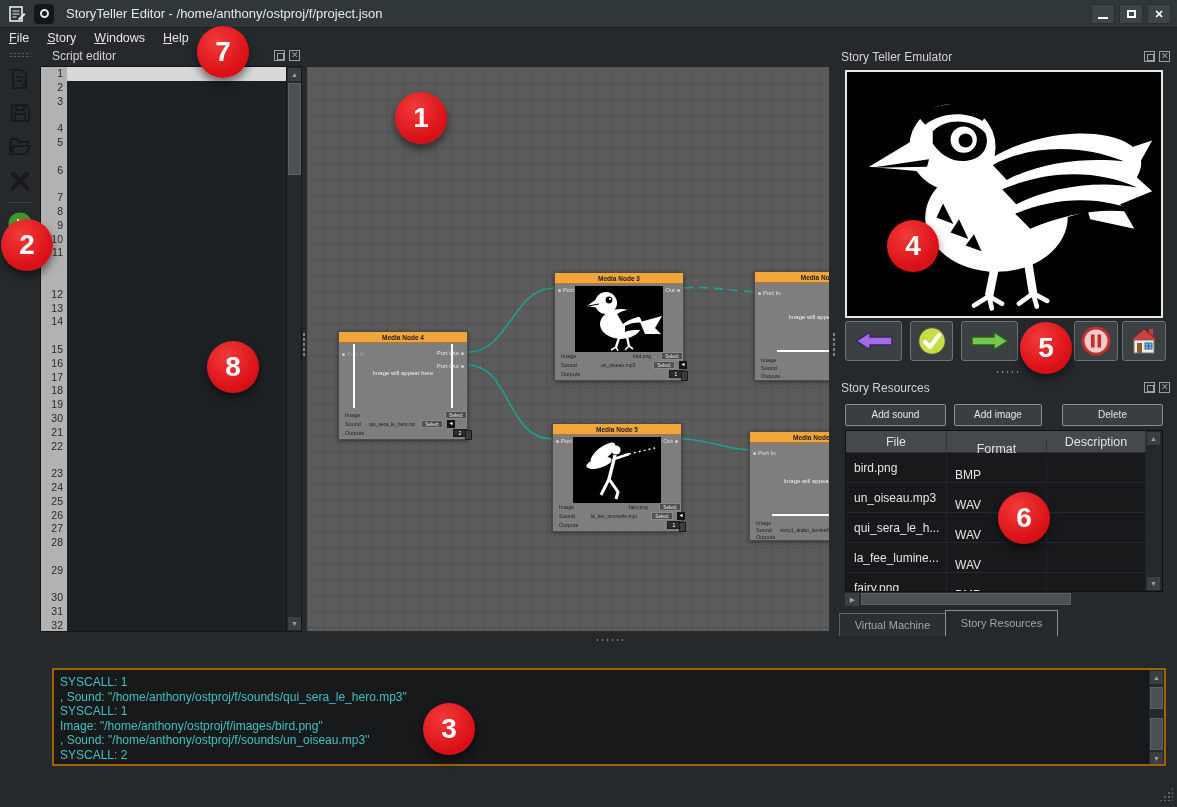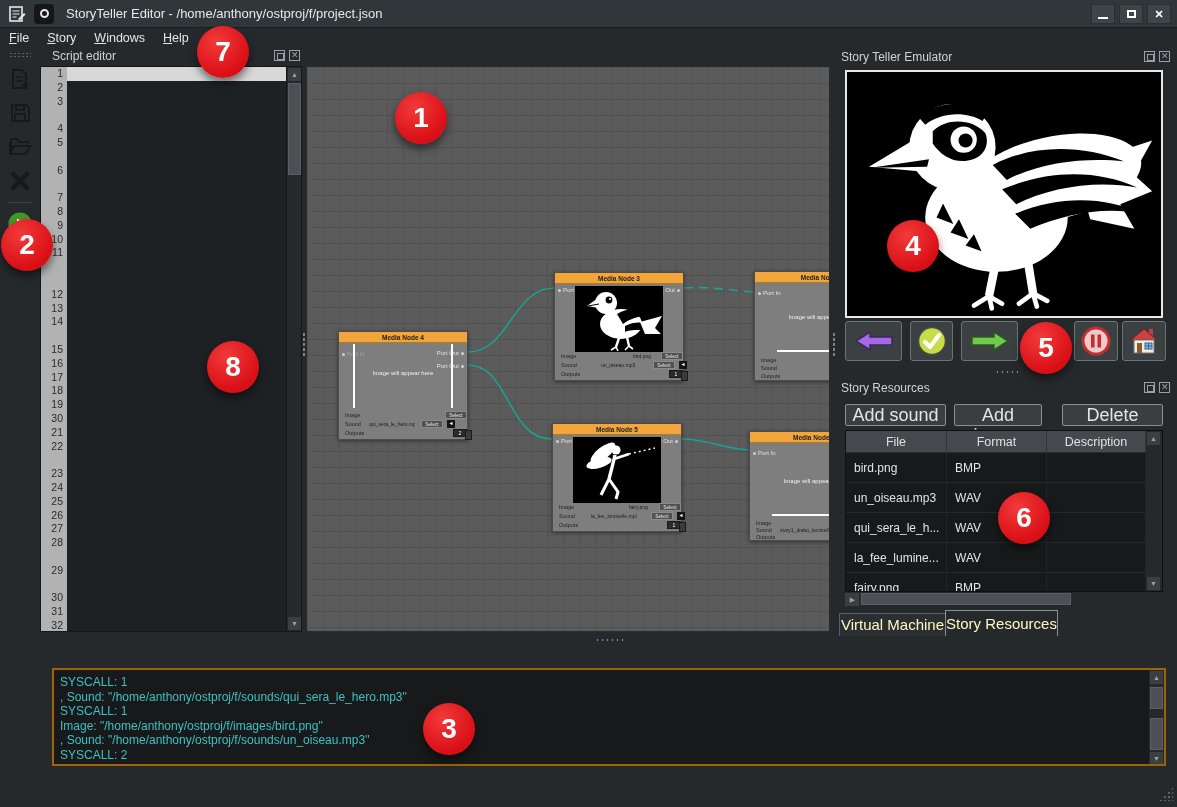"Add sound" .res-btn { font-size: 18px -> 10px }
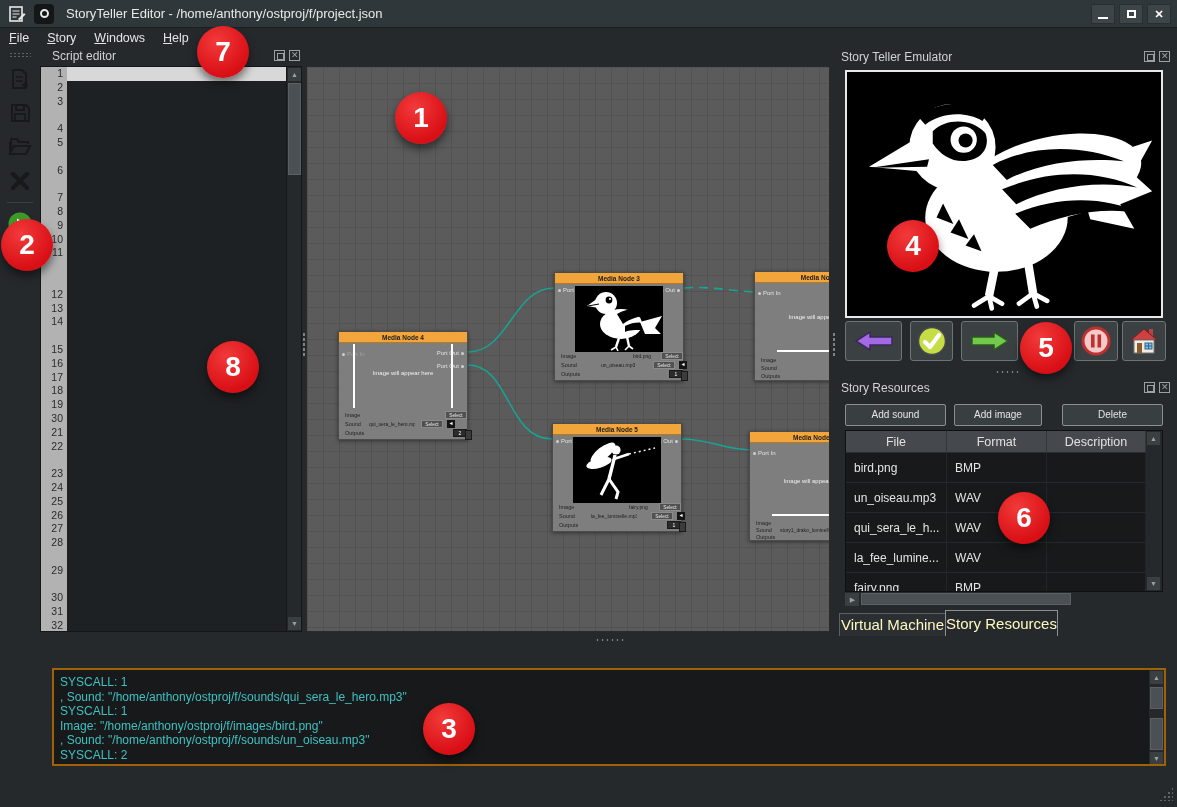"Format" .c-fmt { margin-top: none -> 7px }
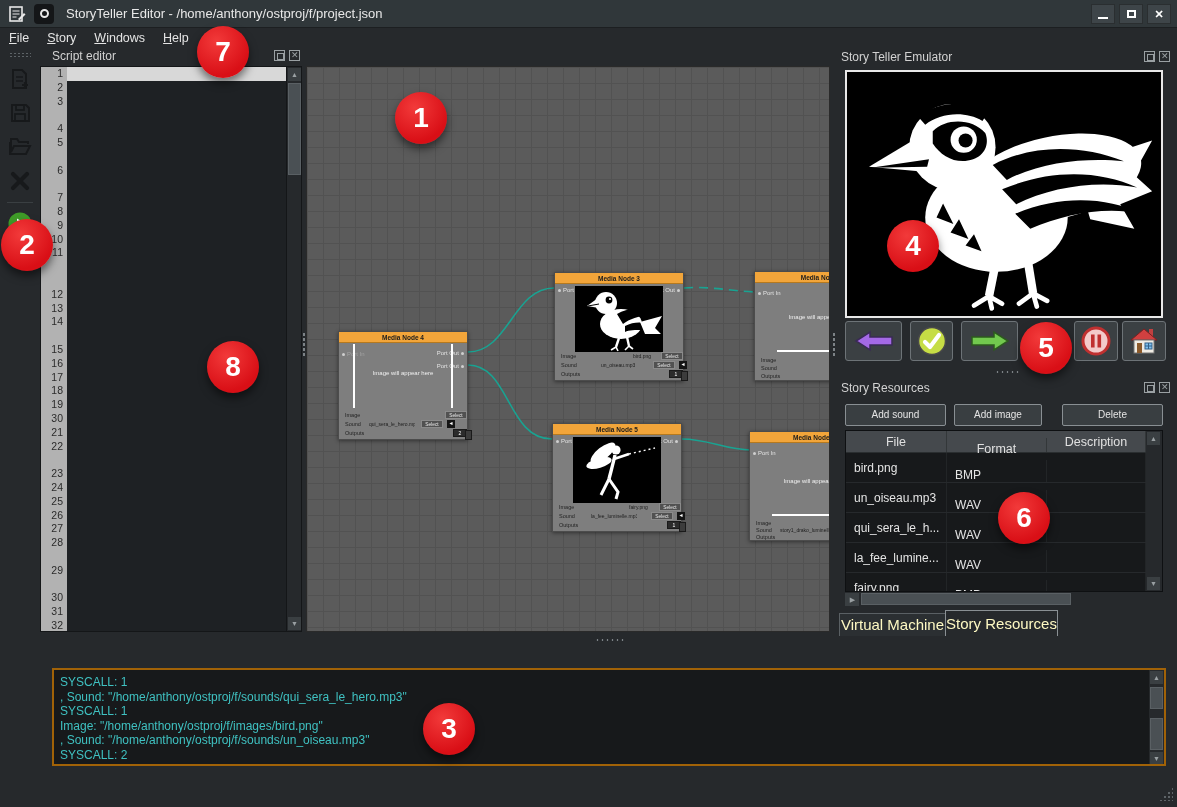"Virtual Machine" .tab { color: #fef9c3 -> #a3a3a3; font-size: 15px -> 11px }
